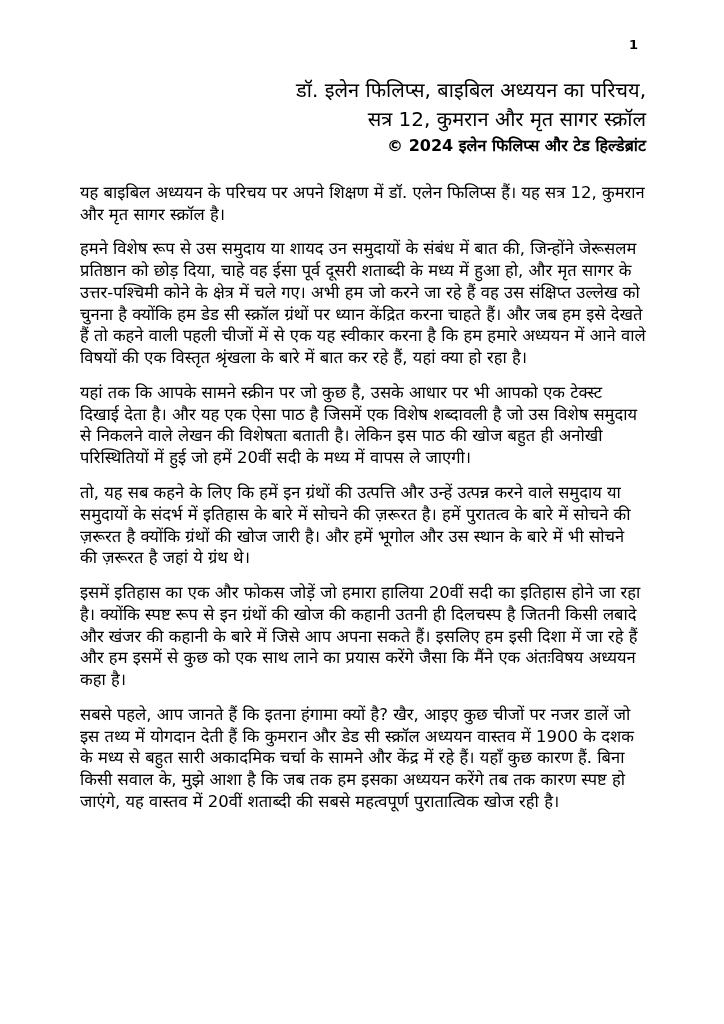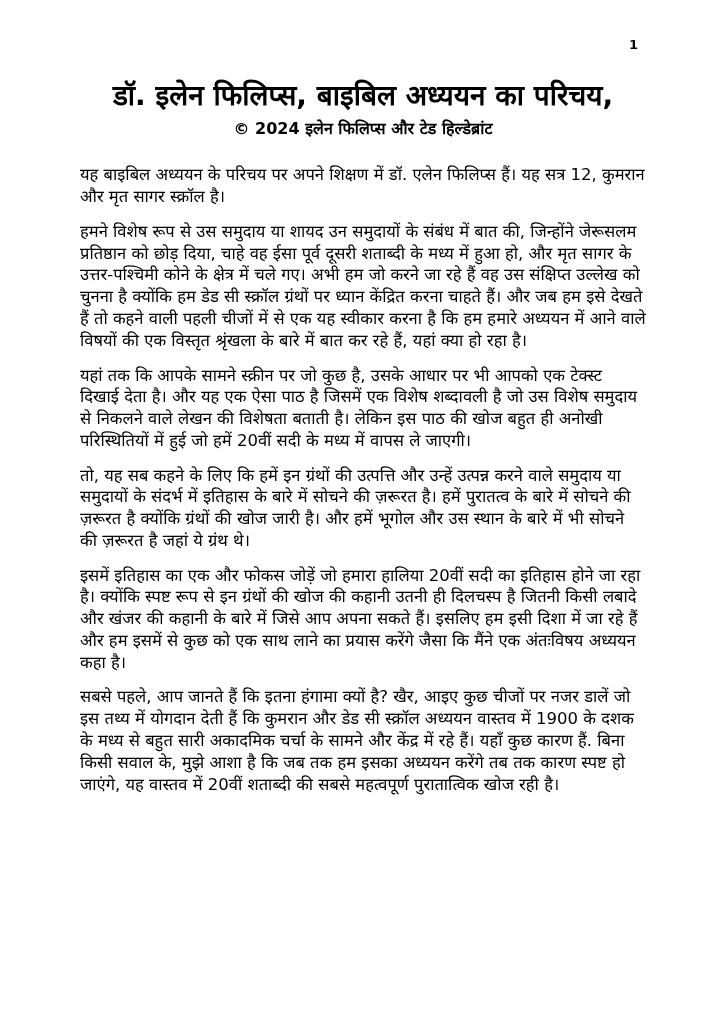"डॉ. इलेन फिलिप्स, बाइबिल अध्ययन" .title { font-size: 28px -> 20px; font-weight: 700 -> 400; text-align: center -> right }
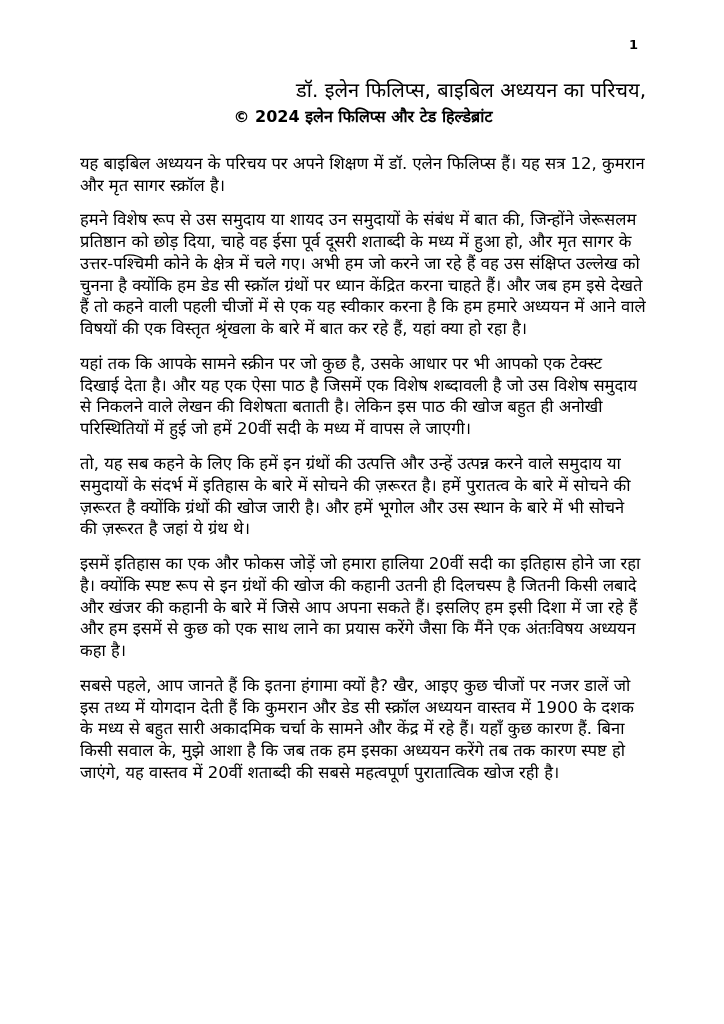"सत्र 12, कुमरान और मृत" span { html: none -> <span>सत्र 12, कुमरान और मृत सागर स्क्रॉल</span> }
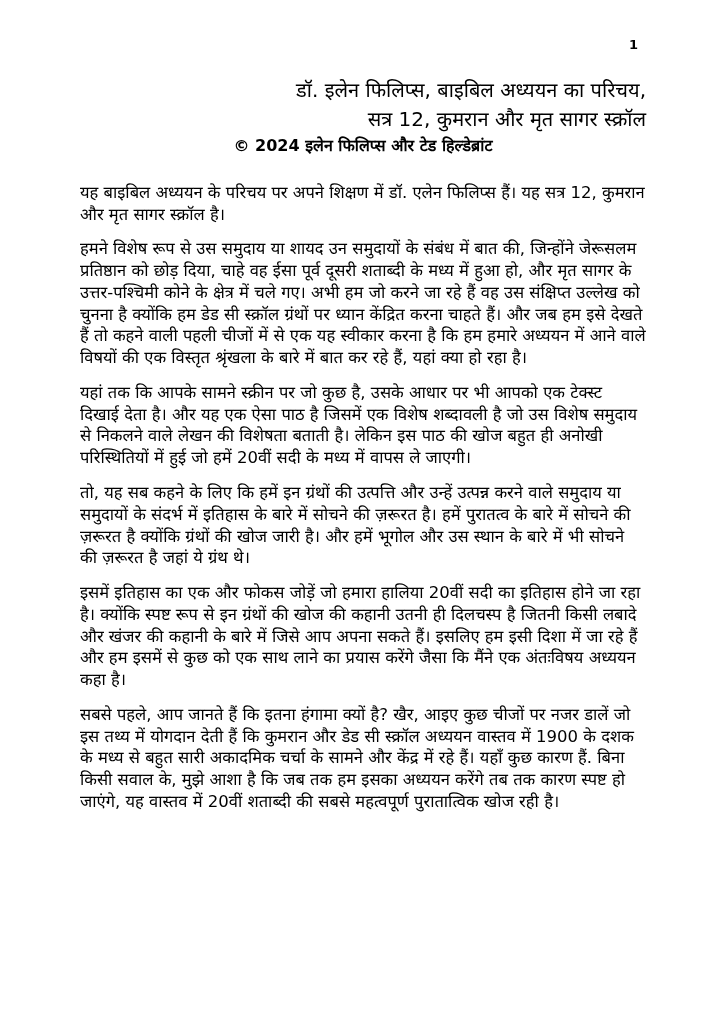"© 2024 इलेन फिलिप्स और" .copyright { text-align: center -> right }
